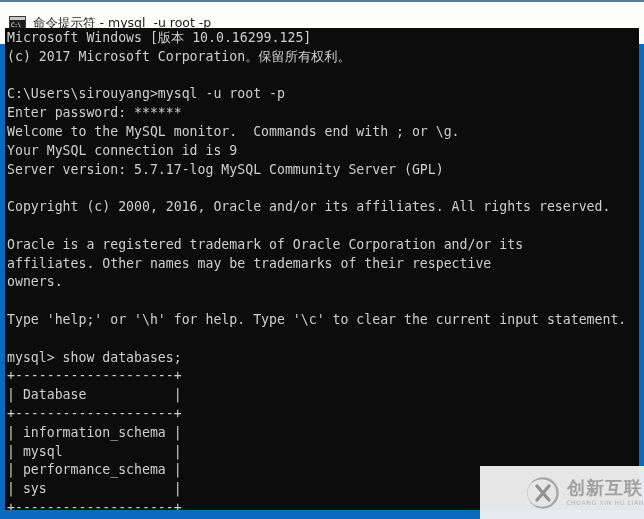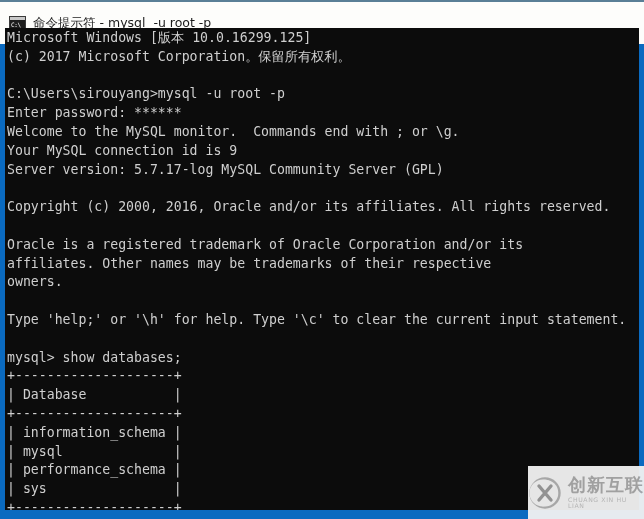"创新互联" #watermark { justify-content: center -> flex-end; width: 116px -> 164px }
